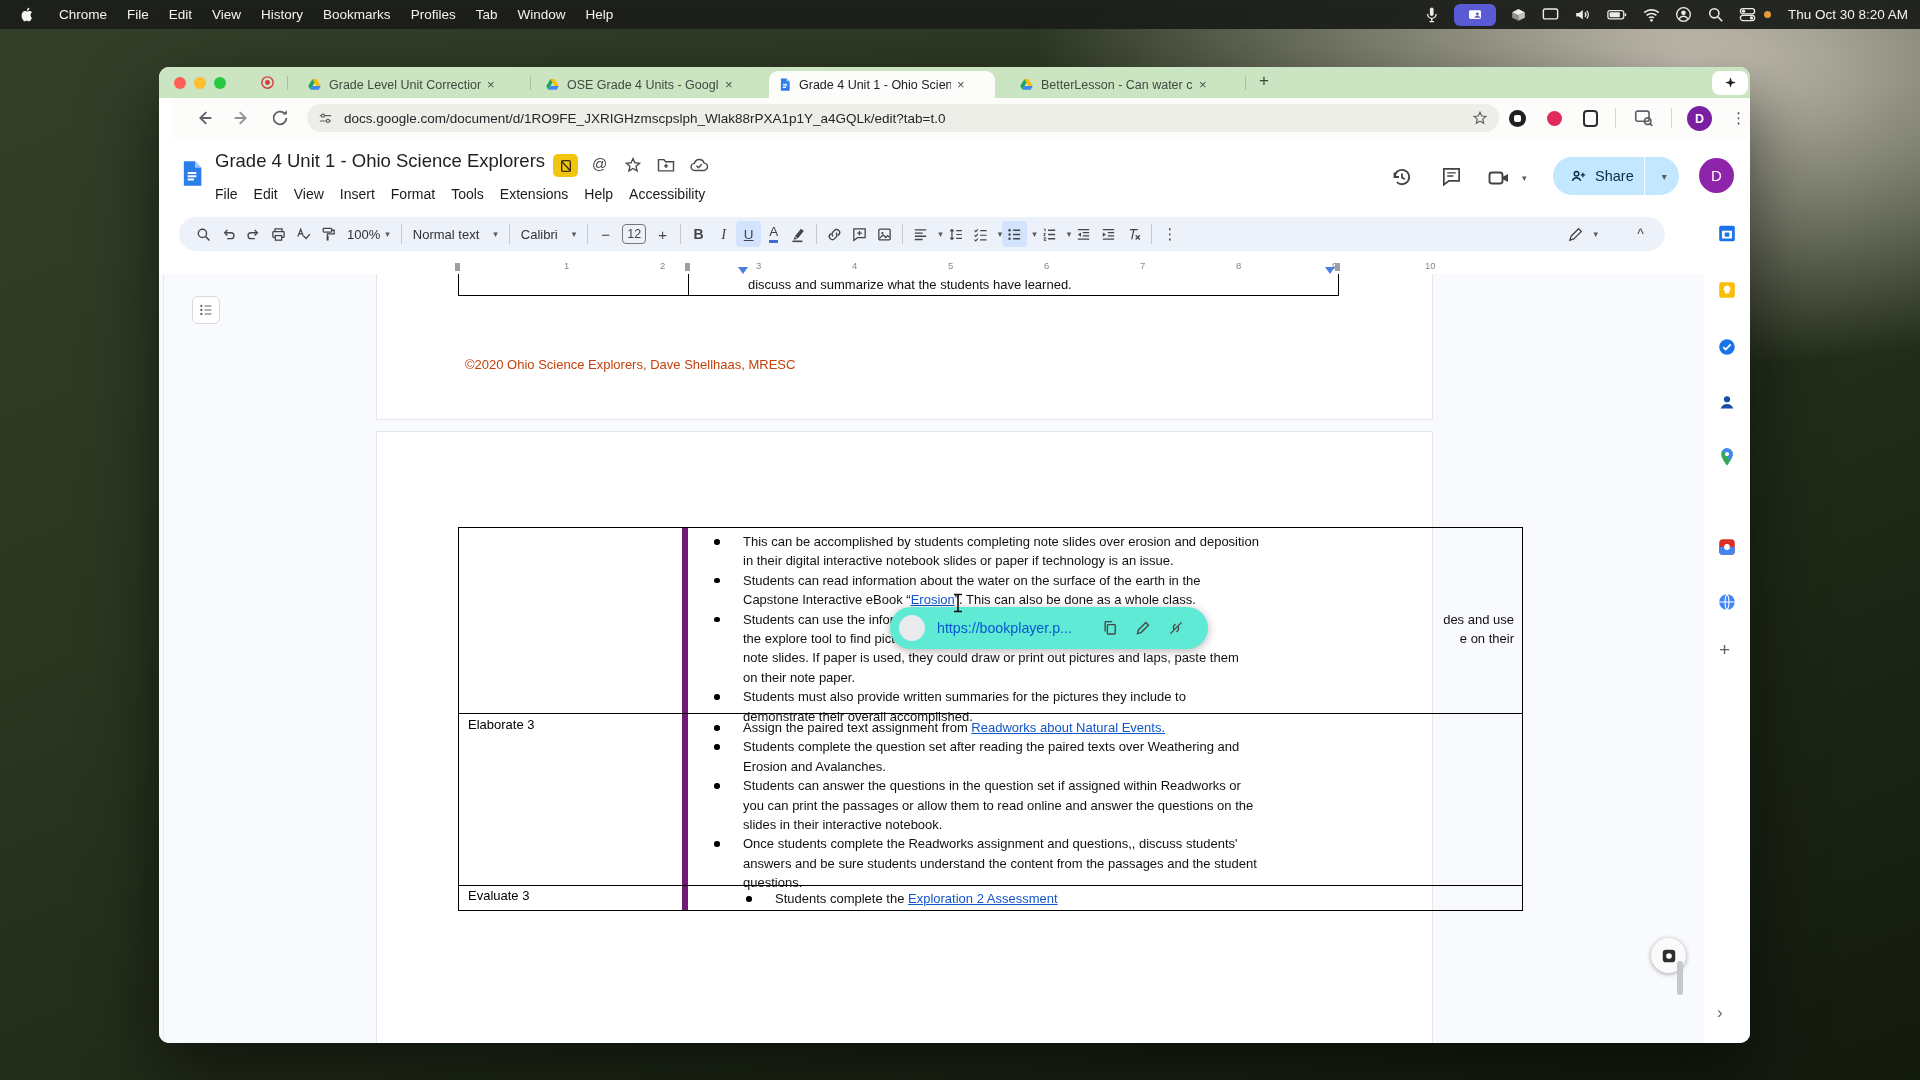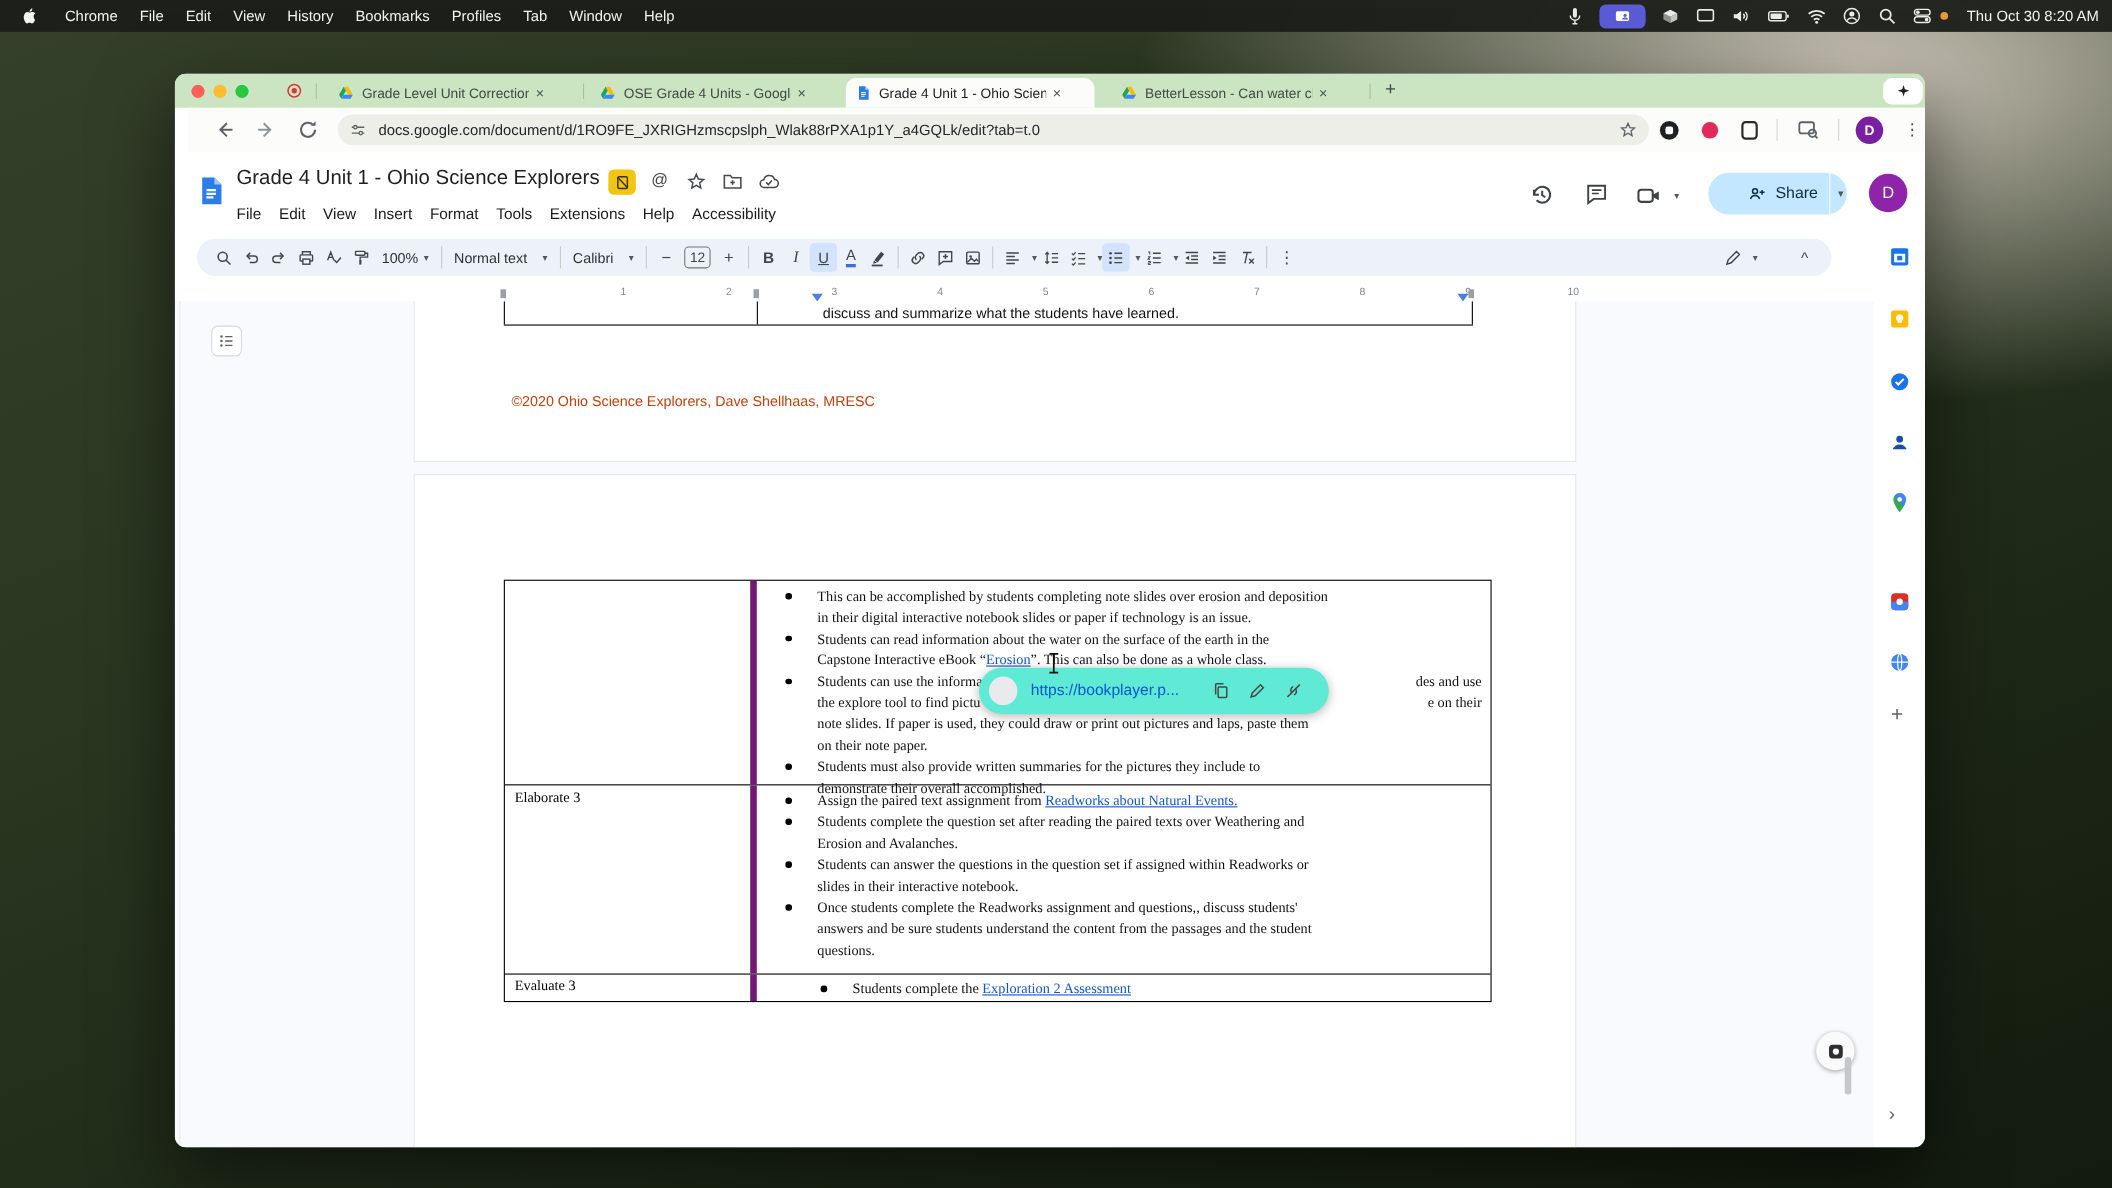"Share" .share-pill .main { margin-left: 19px -> none }
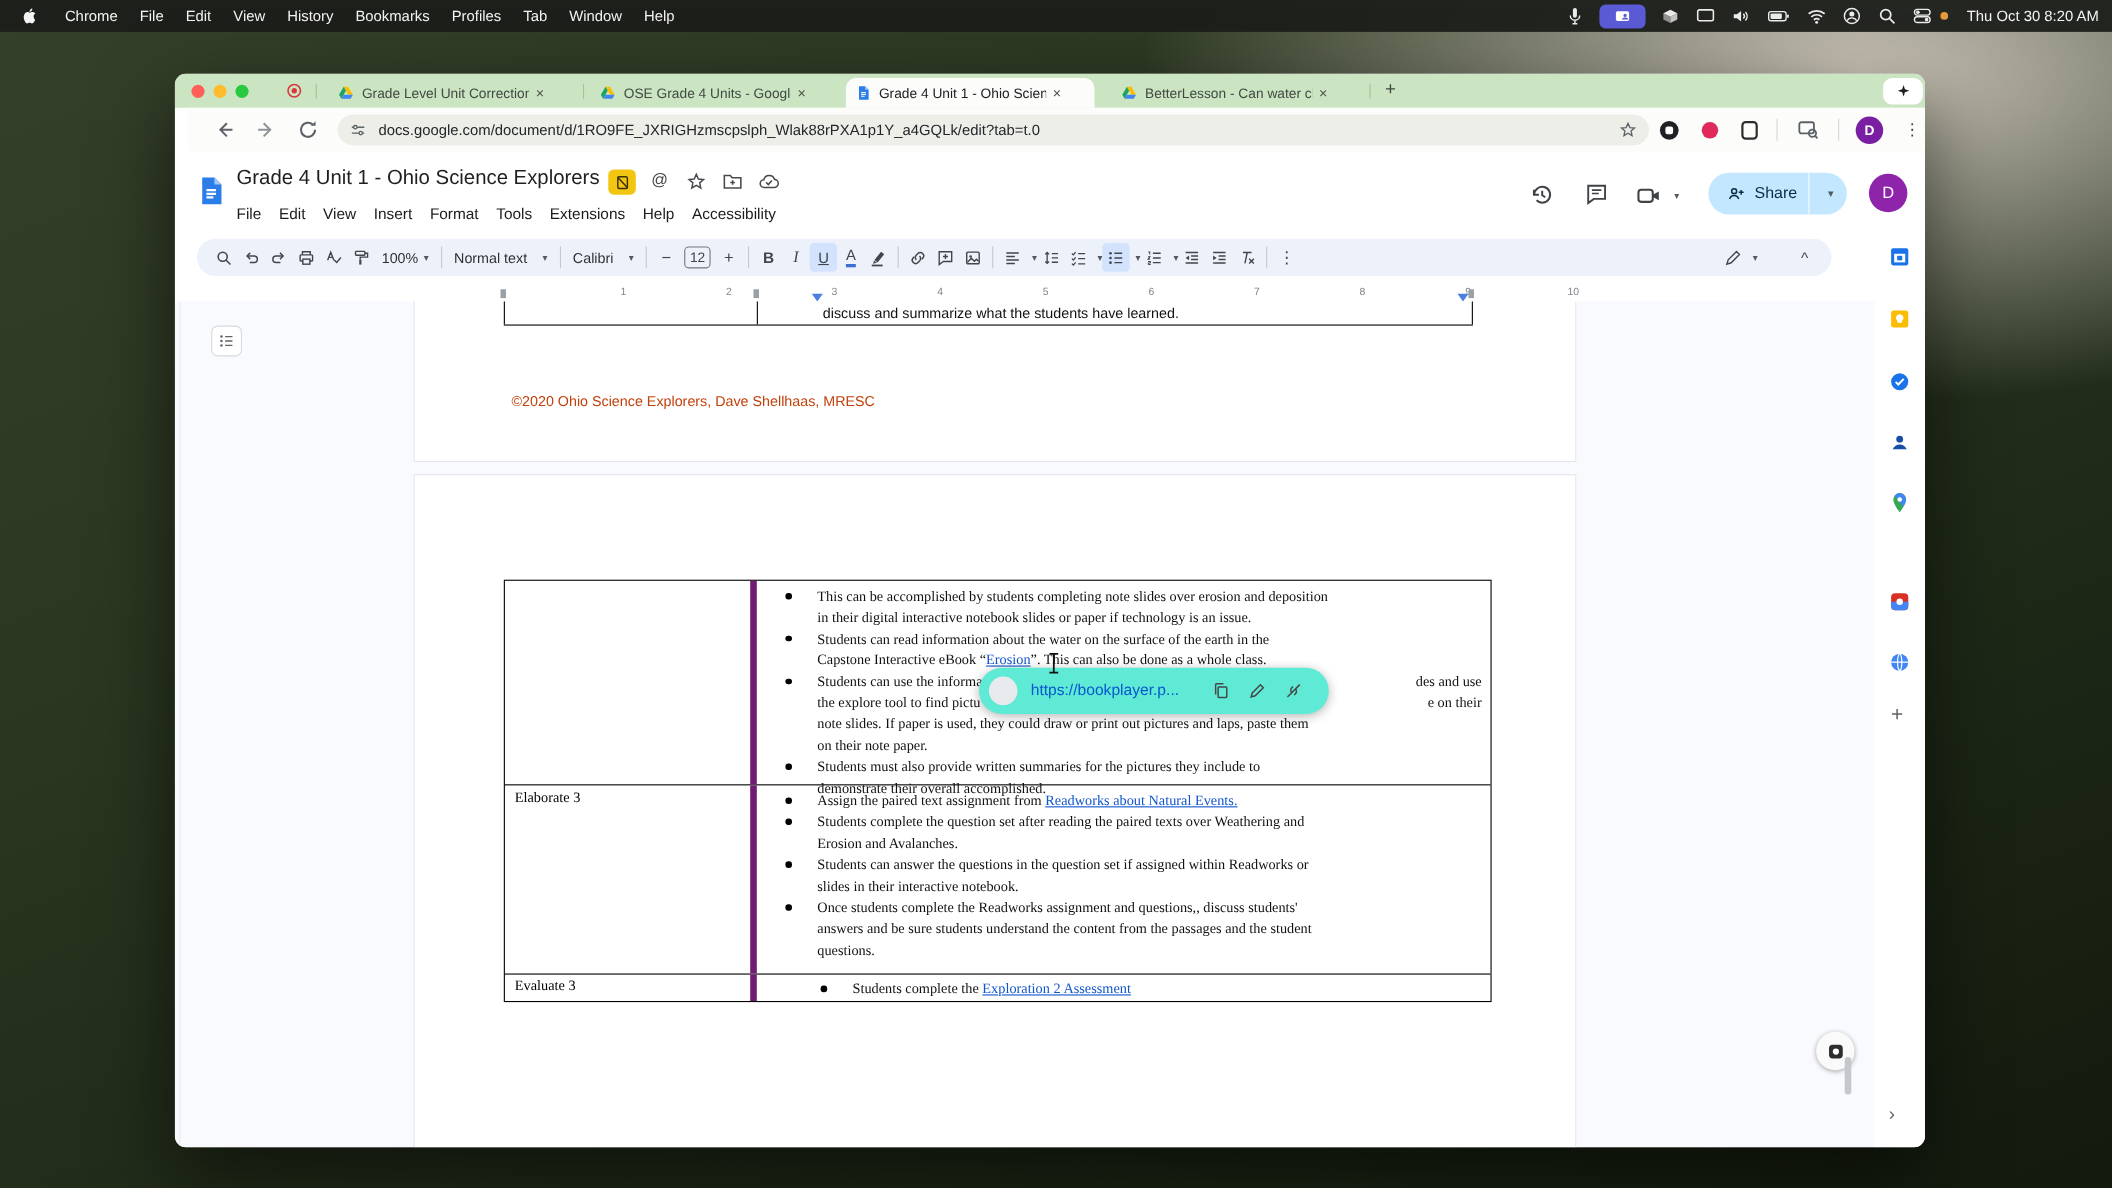"This can be accomplished by" .dtable { font-family: Liberation Serif, serif -> none; width: 898px -> 1065px }
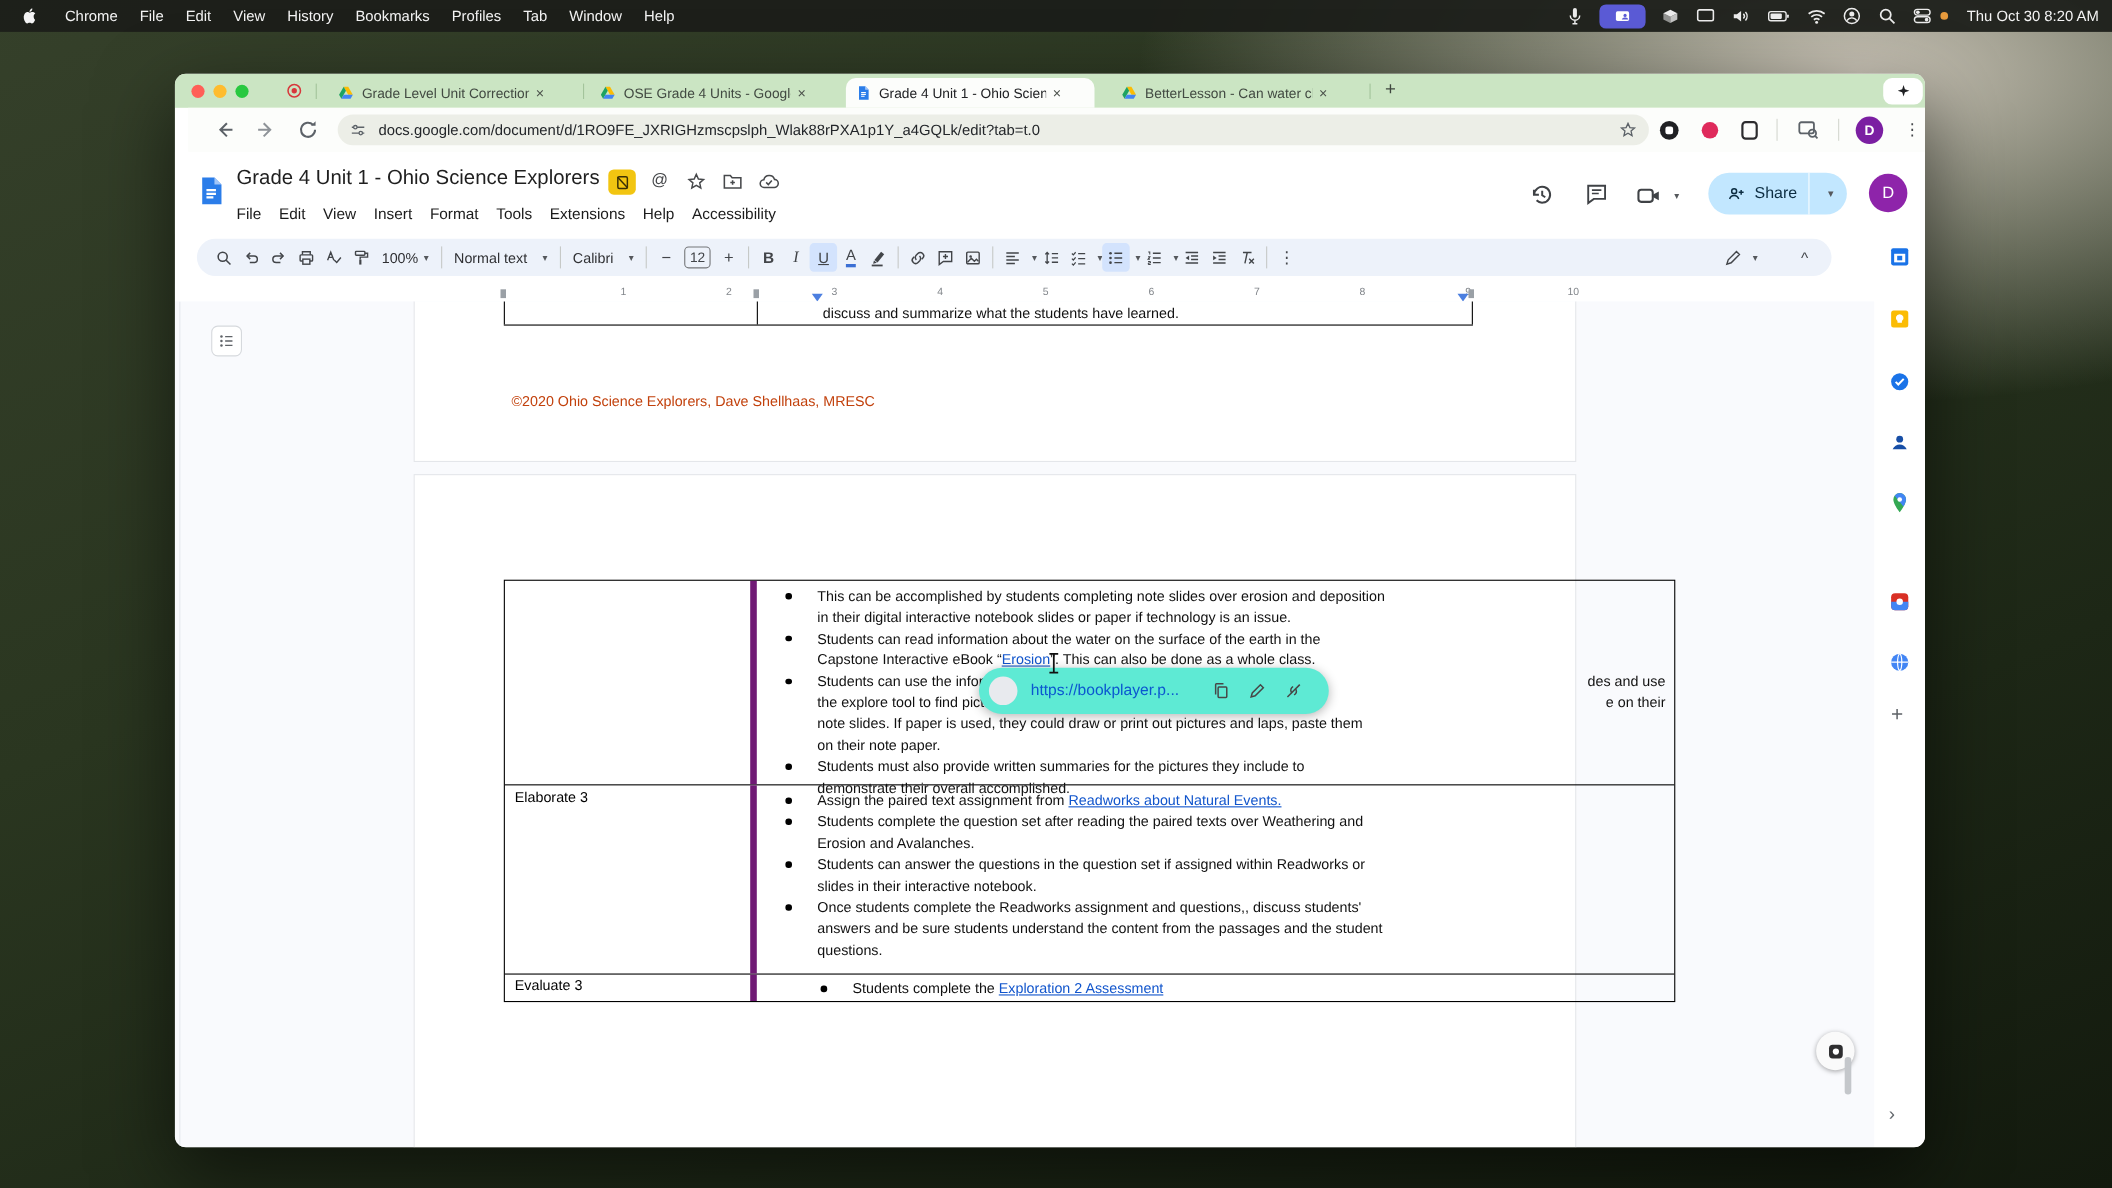"you can print the passages" div.ln { html: none -> <div>you can print the passages or allow them to read online and answer the questions on the</div> }
